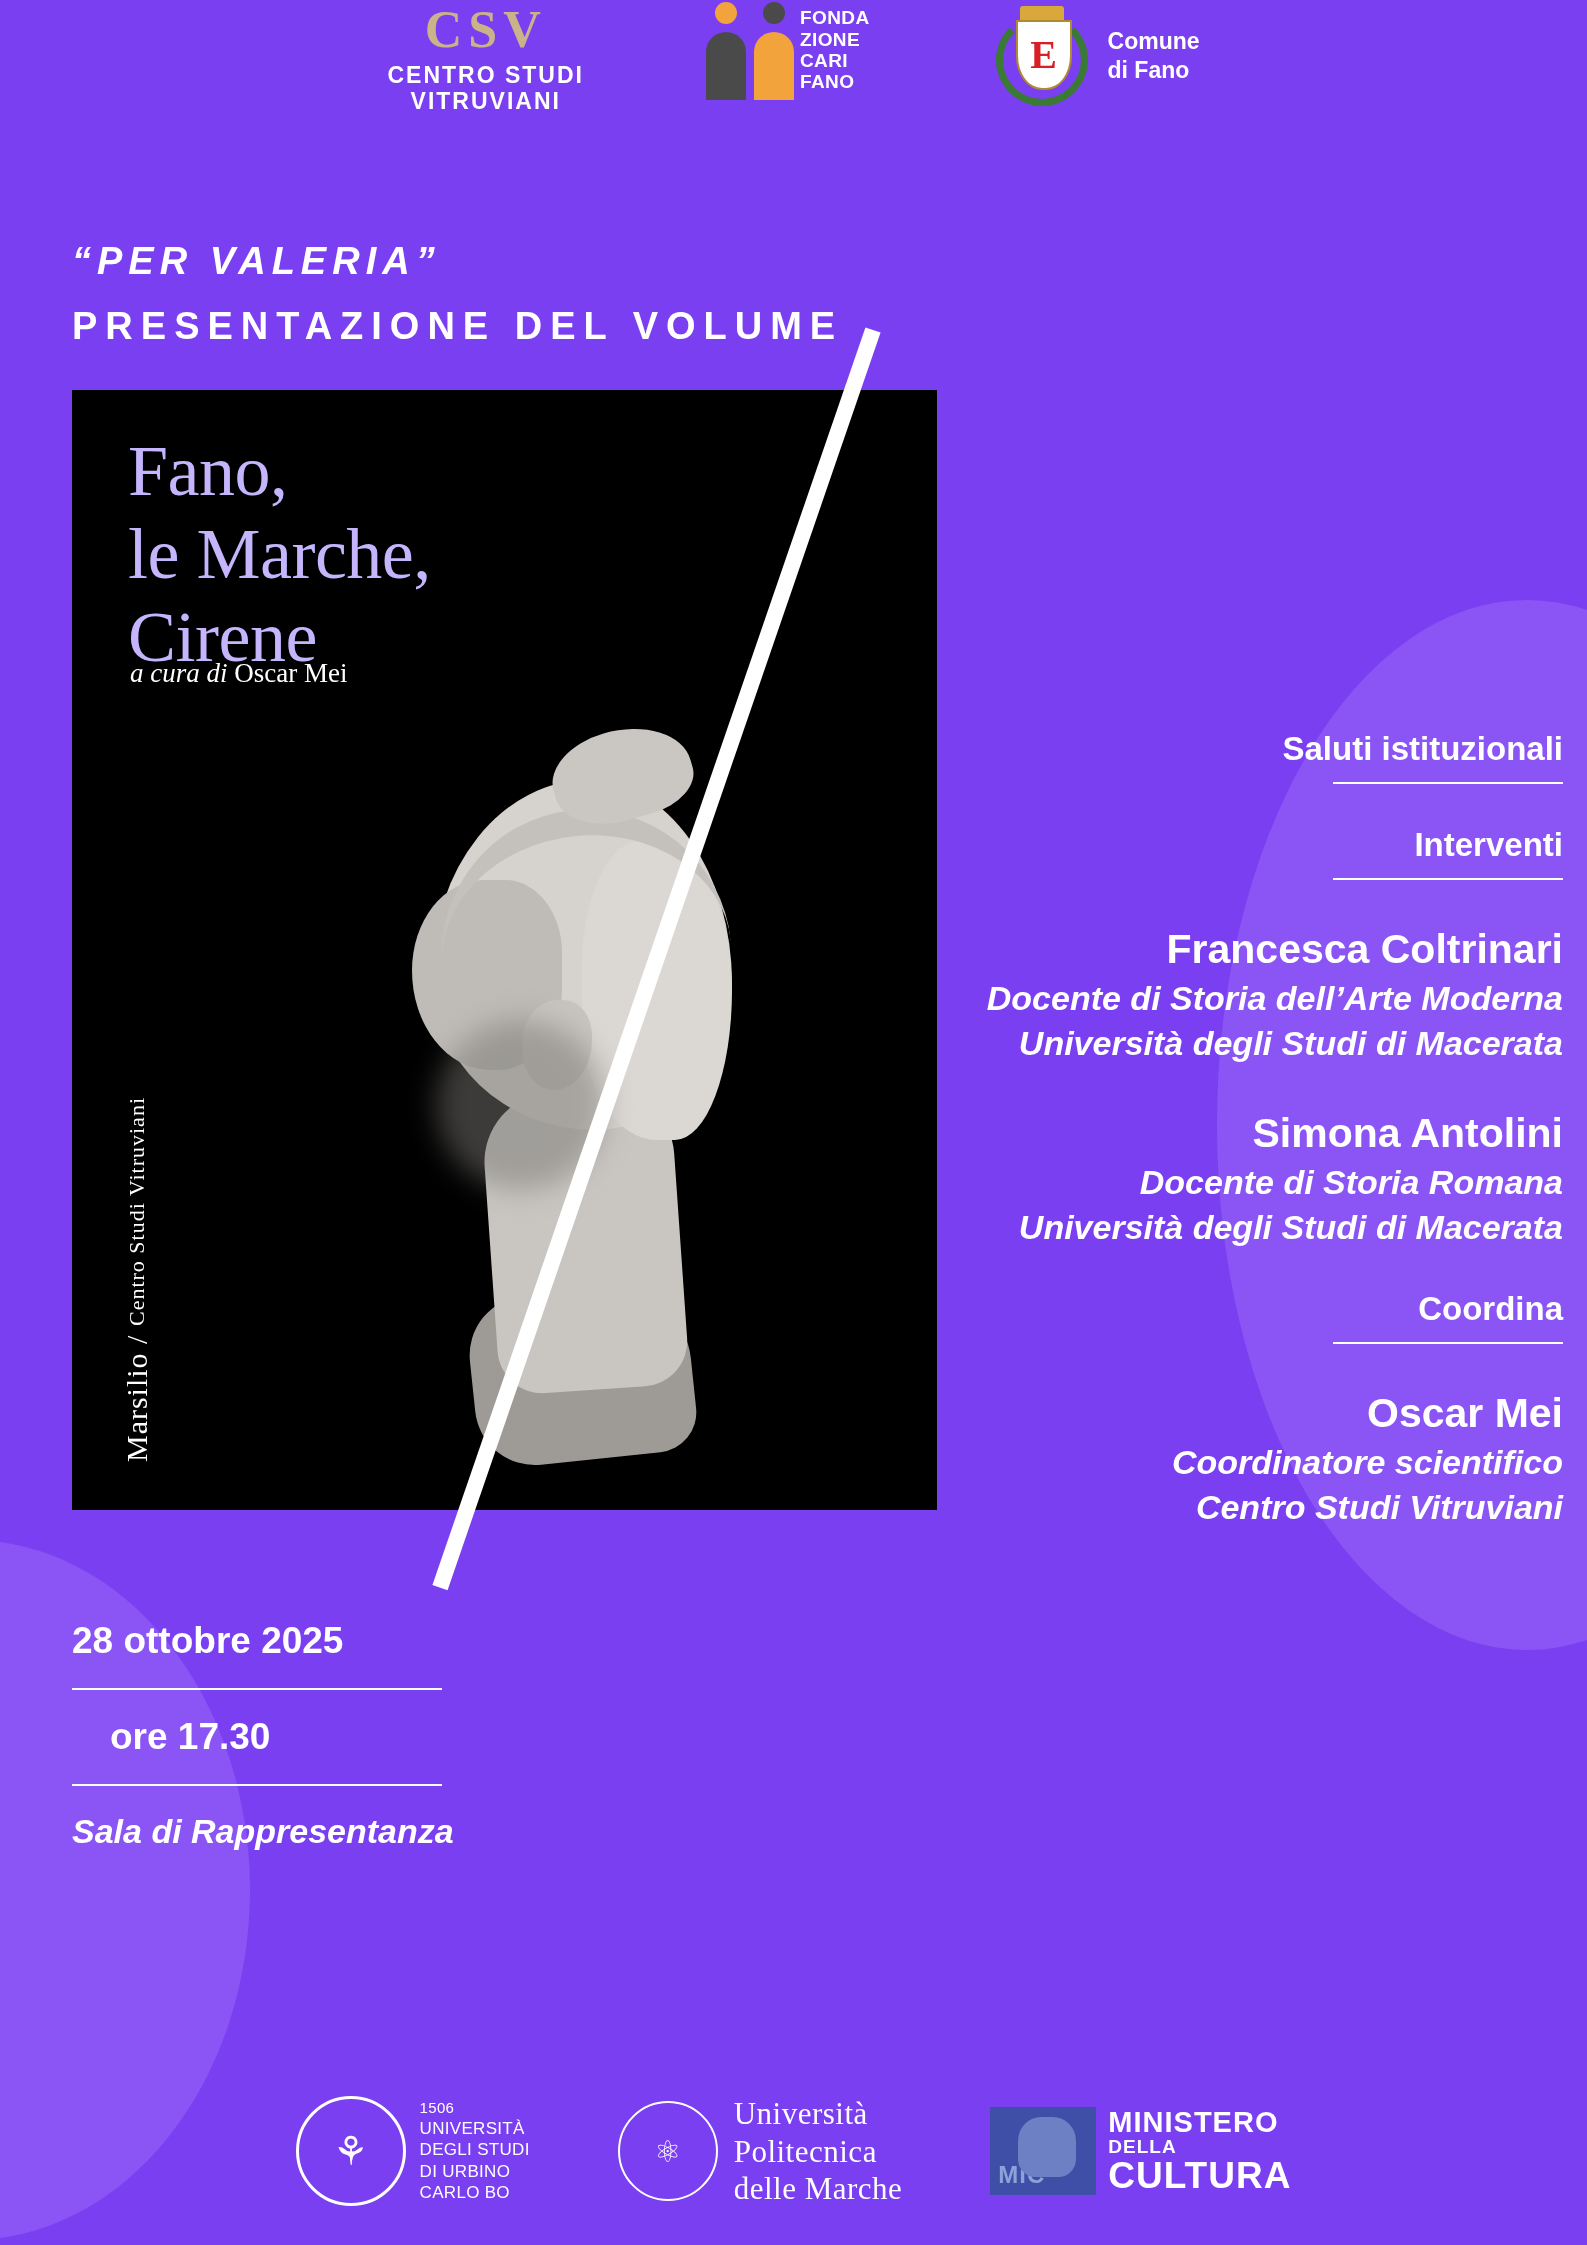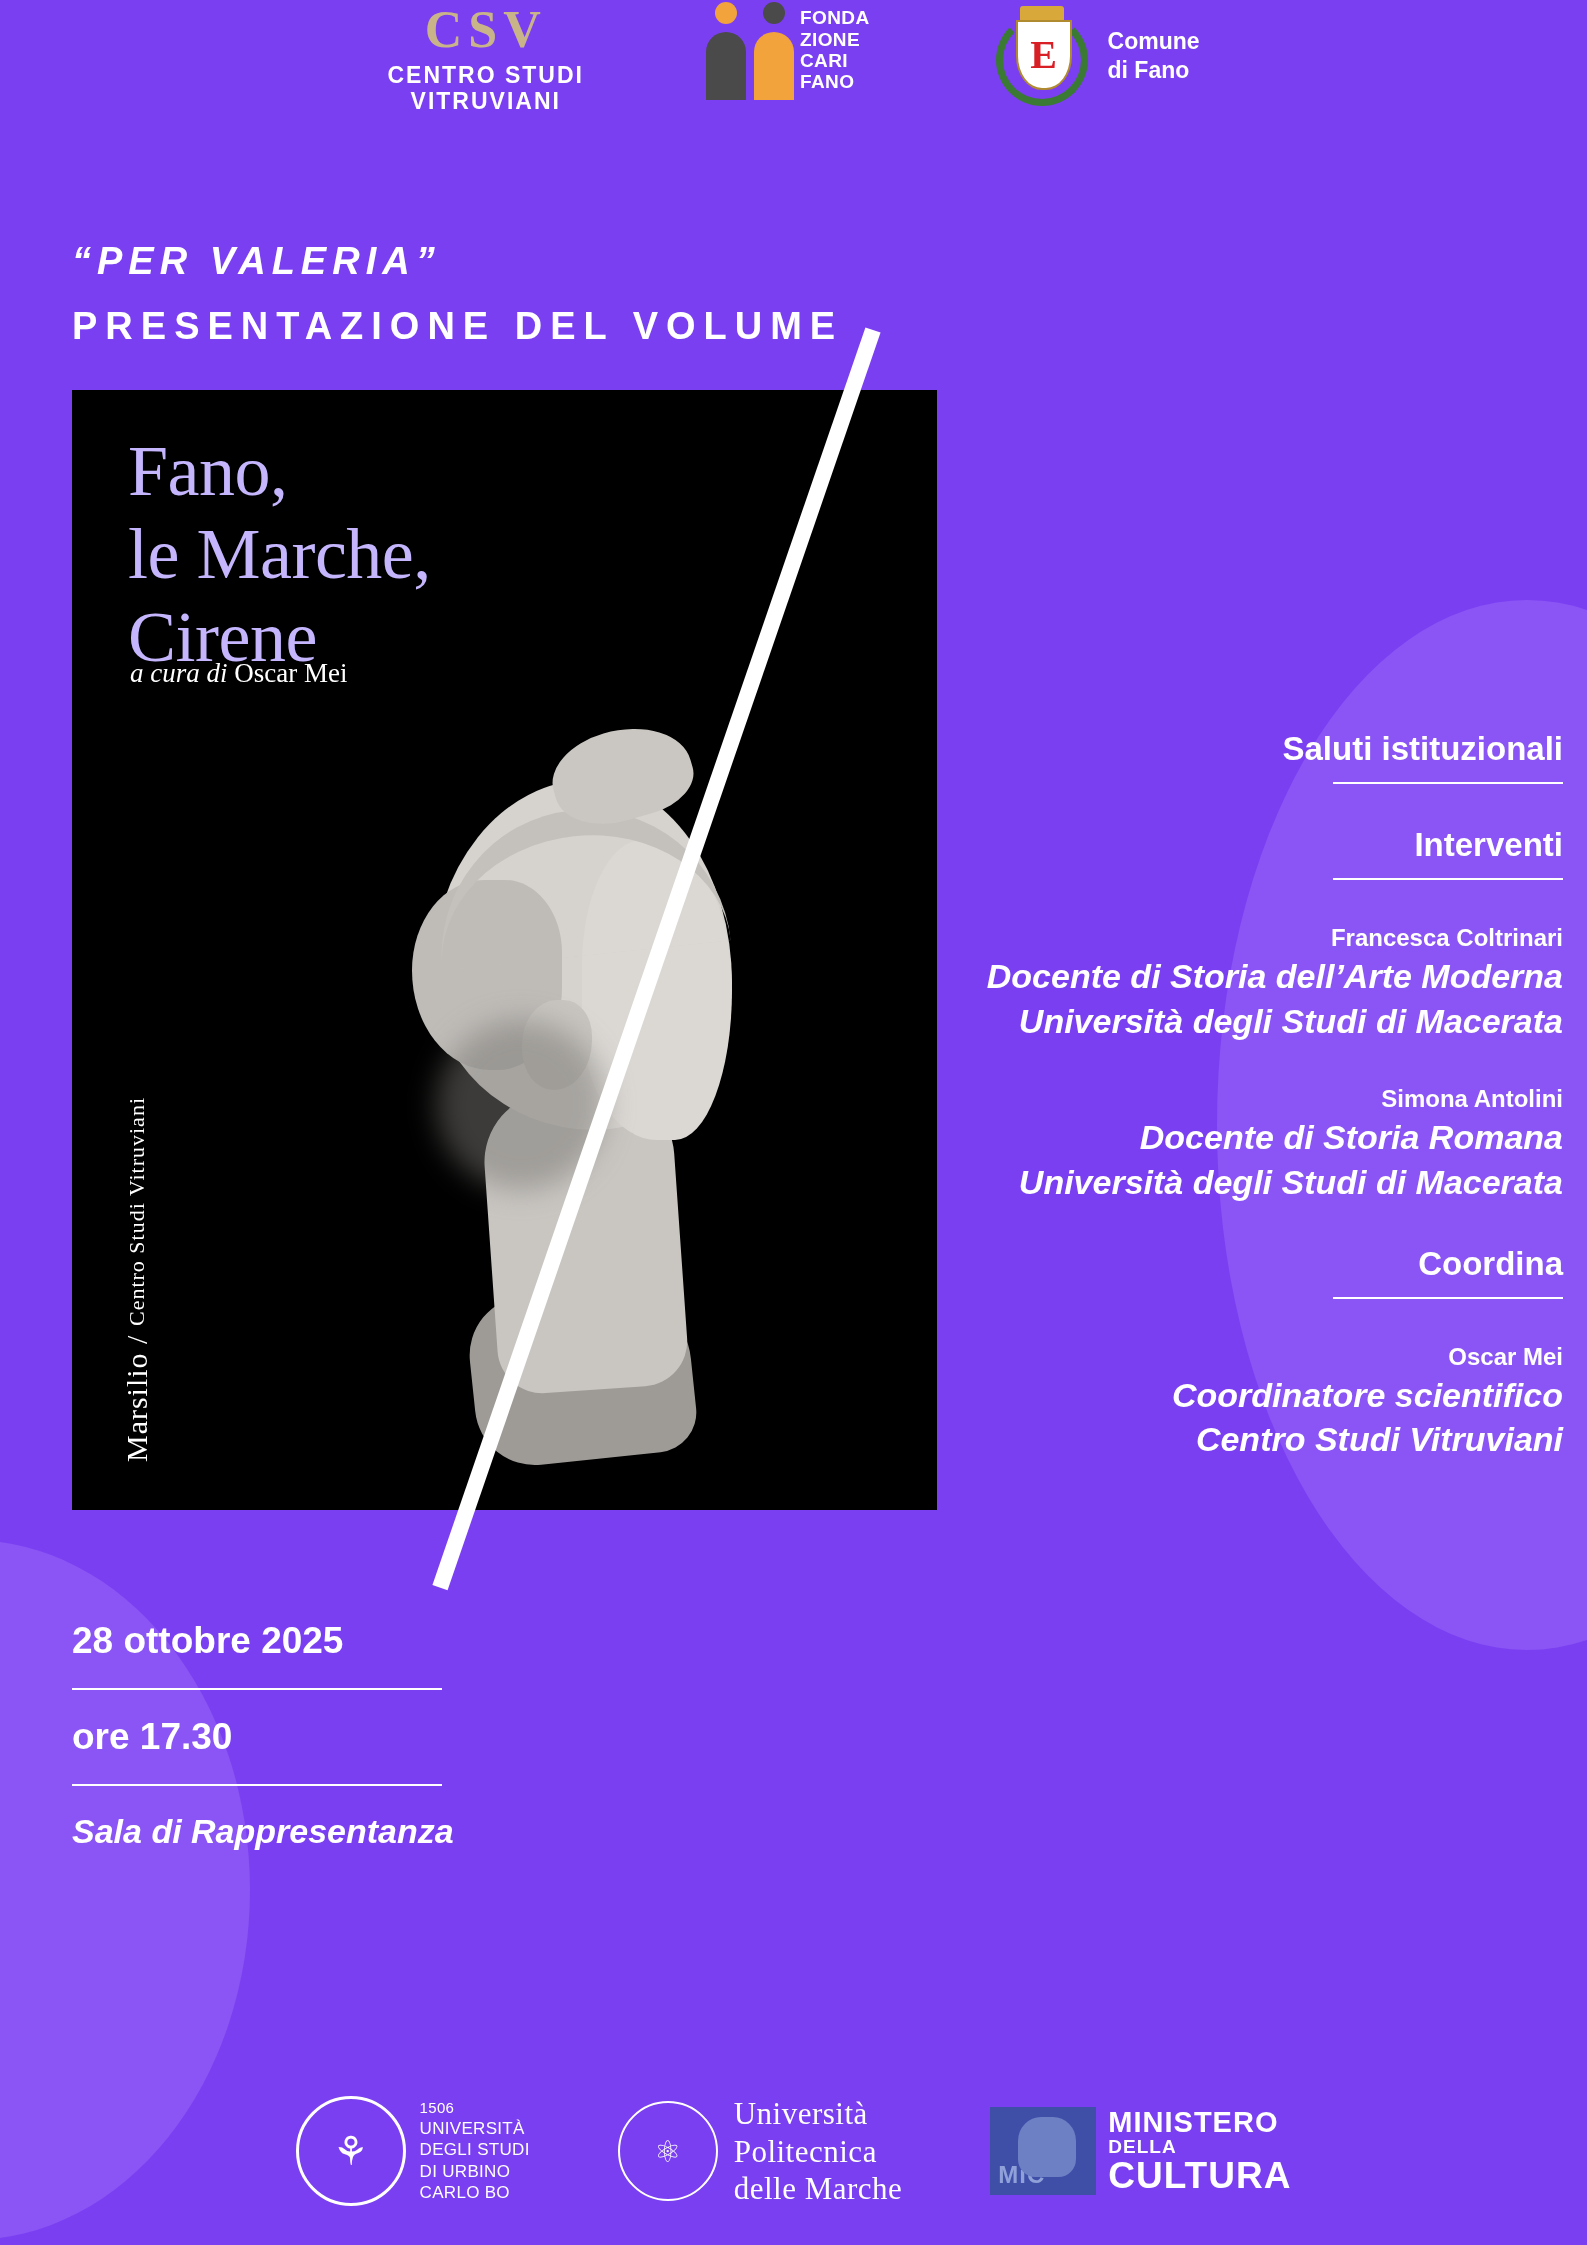"Francesca Coltrinari" .sp-name { font-size: 24px -> 41px }
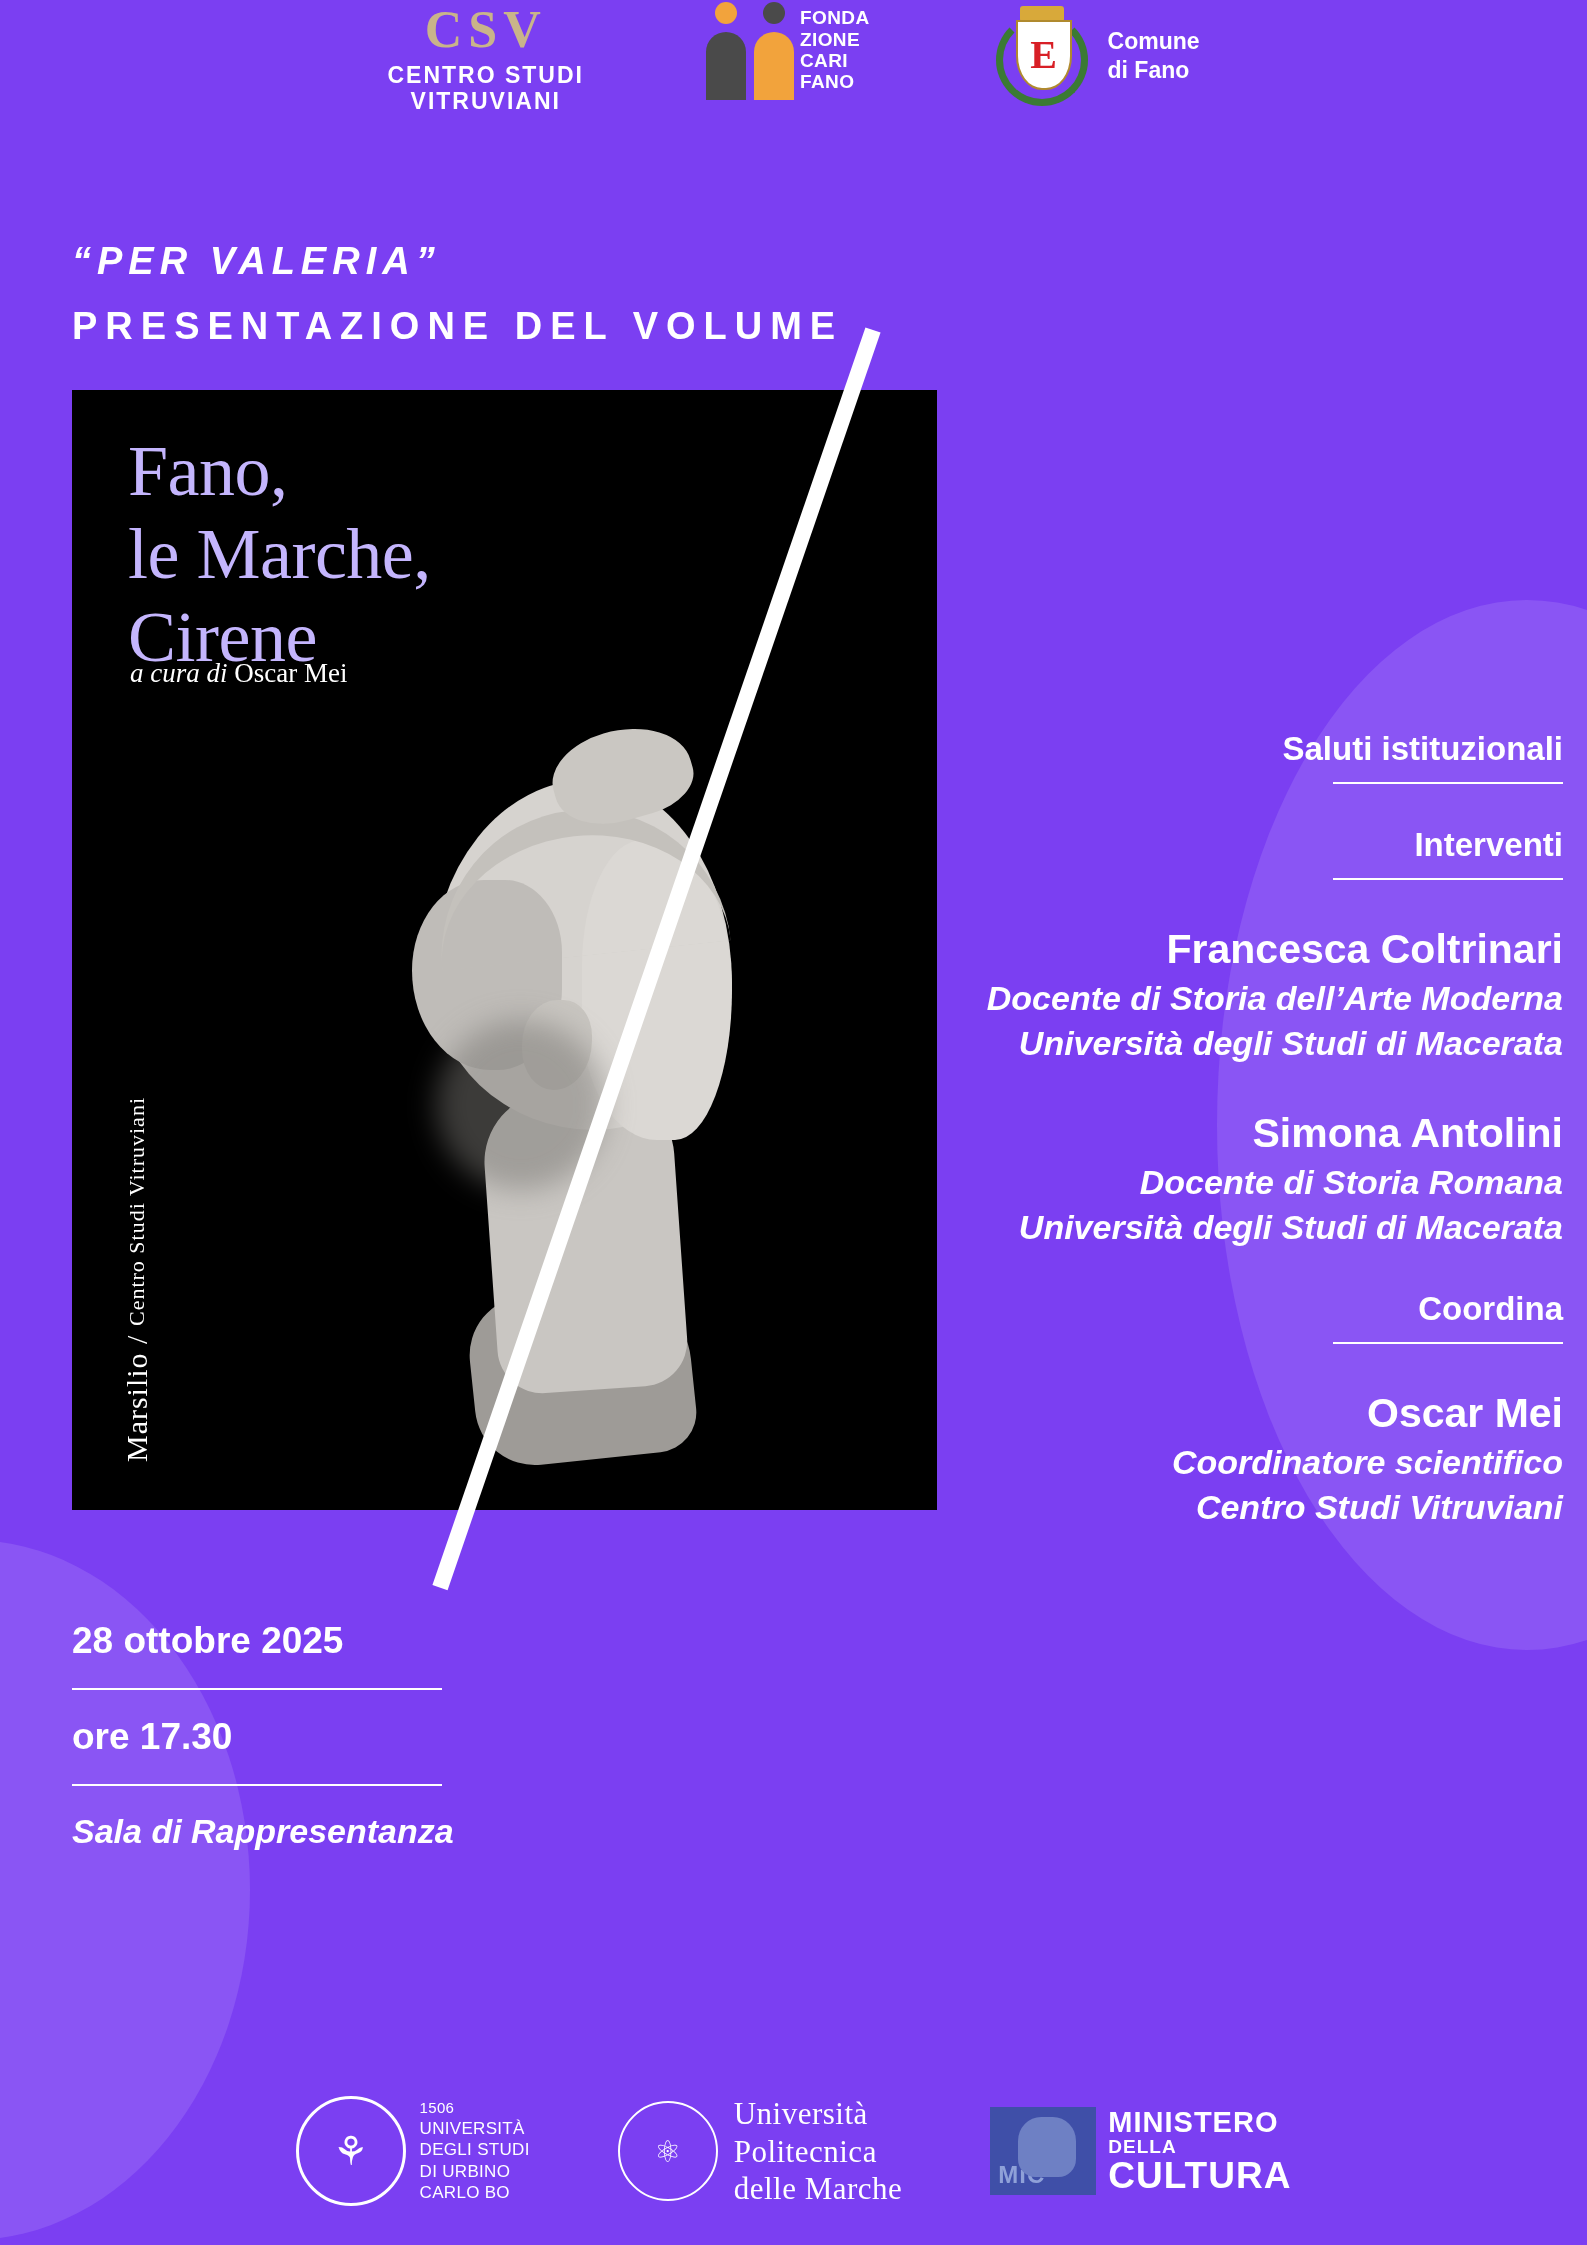"ore 17.30" .info-time { margin-left: none -> 38px }
